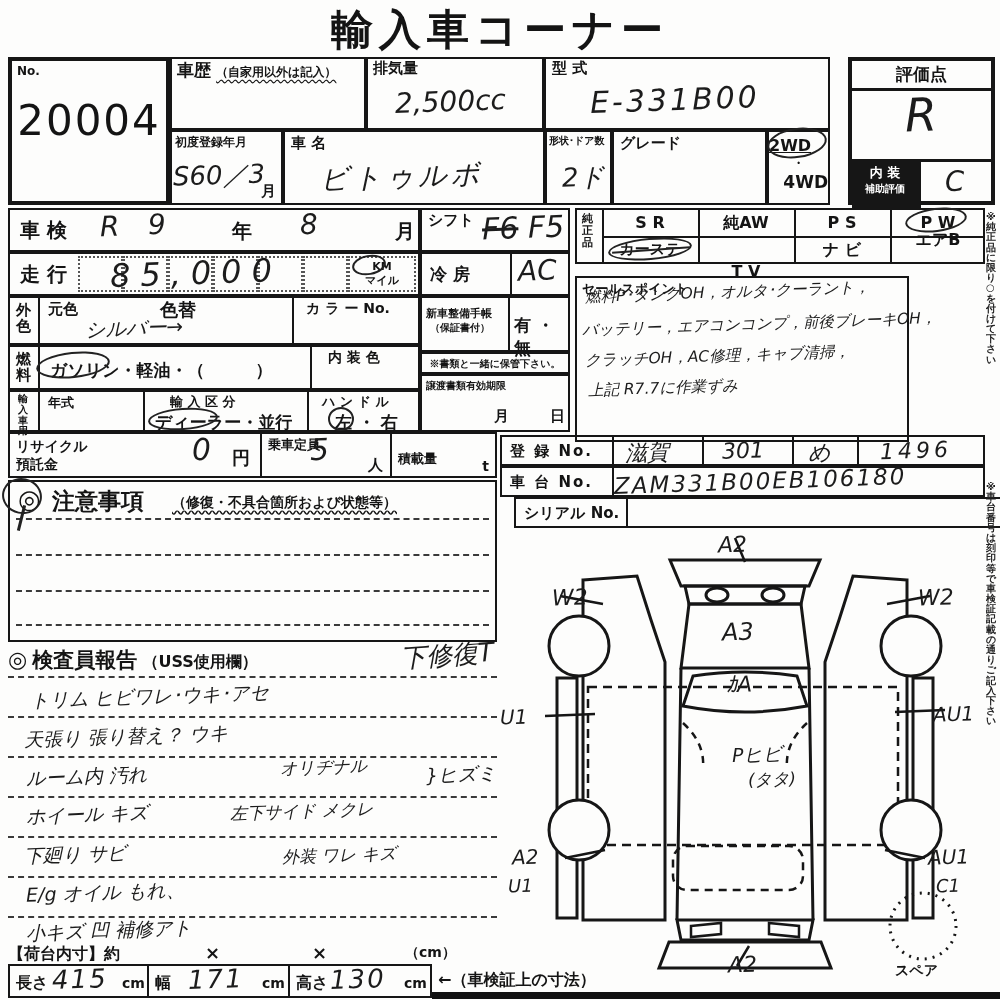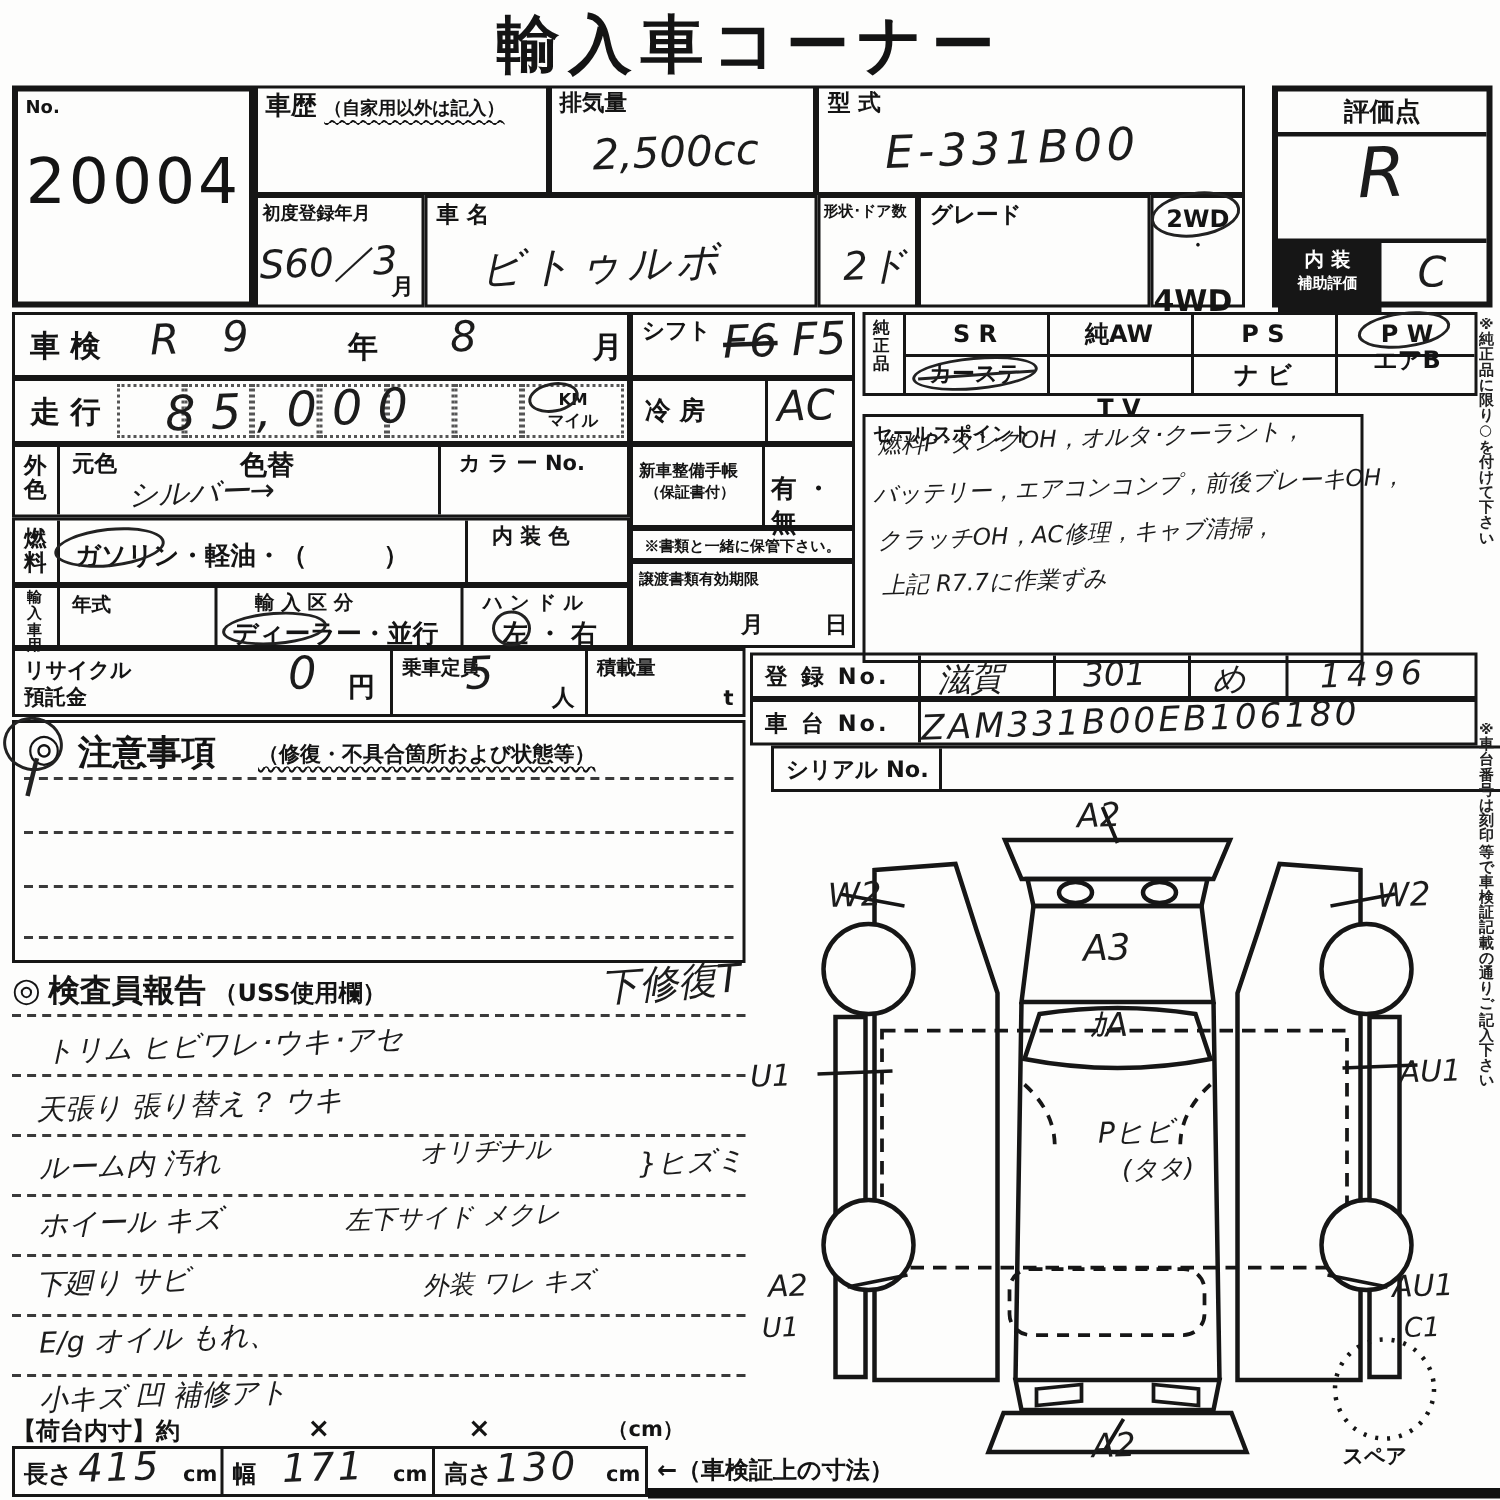"2WD" div.lbl { text-align: center -> left; text-decoration: none -> underline }
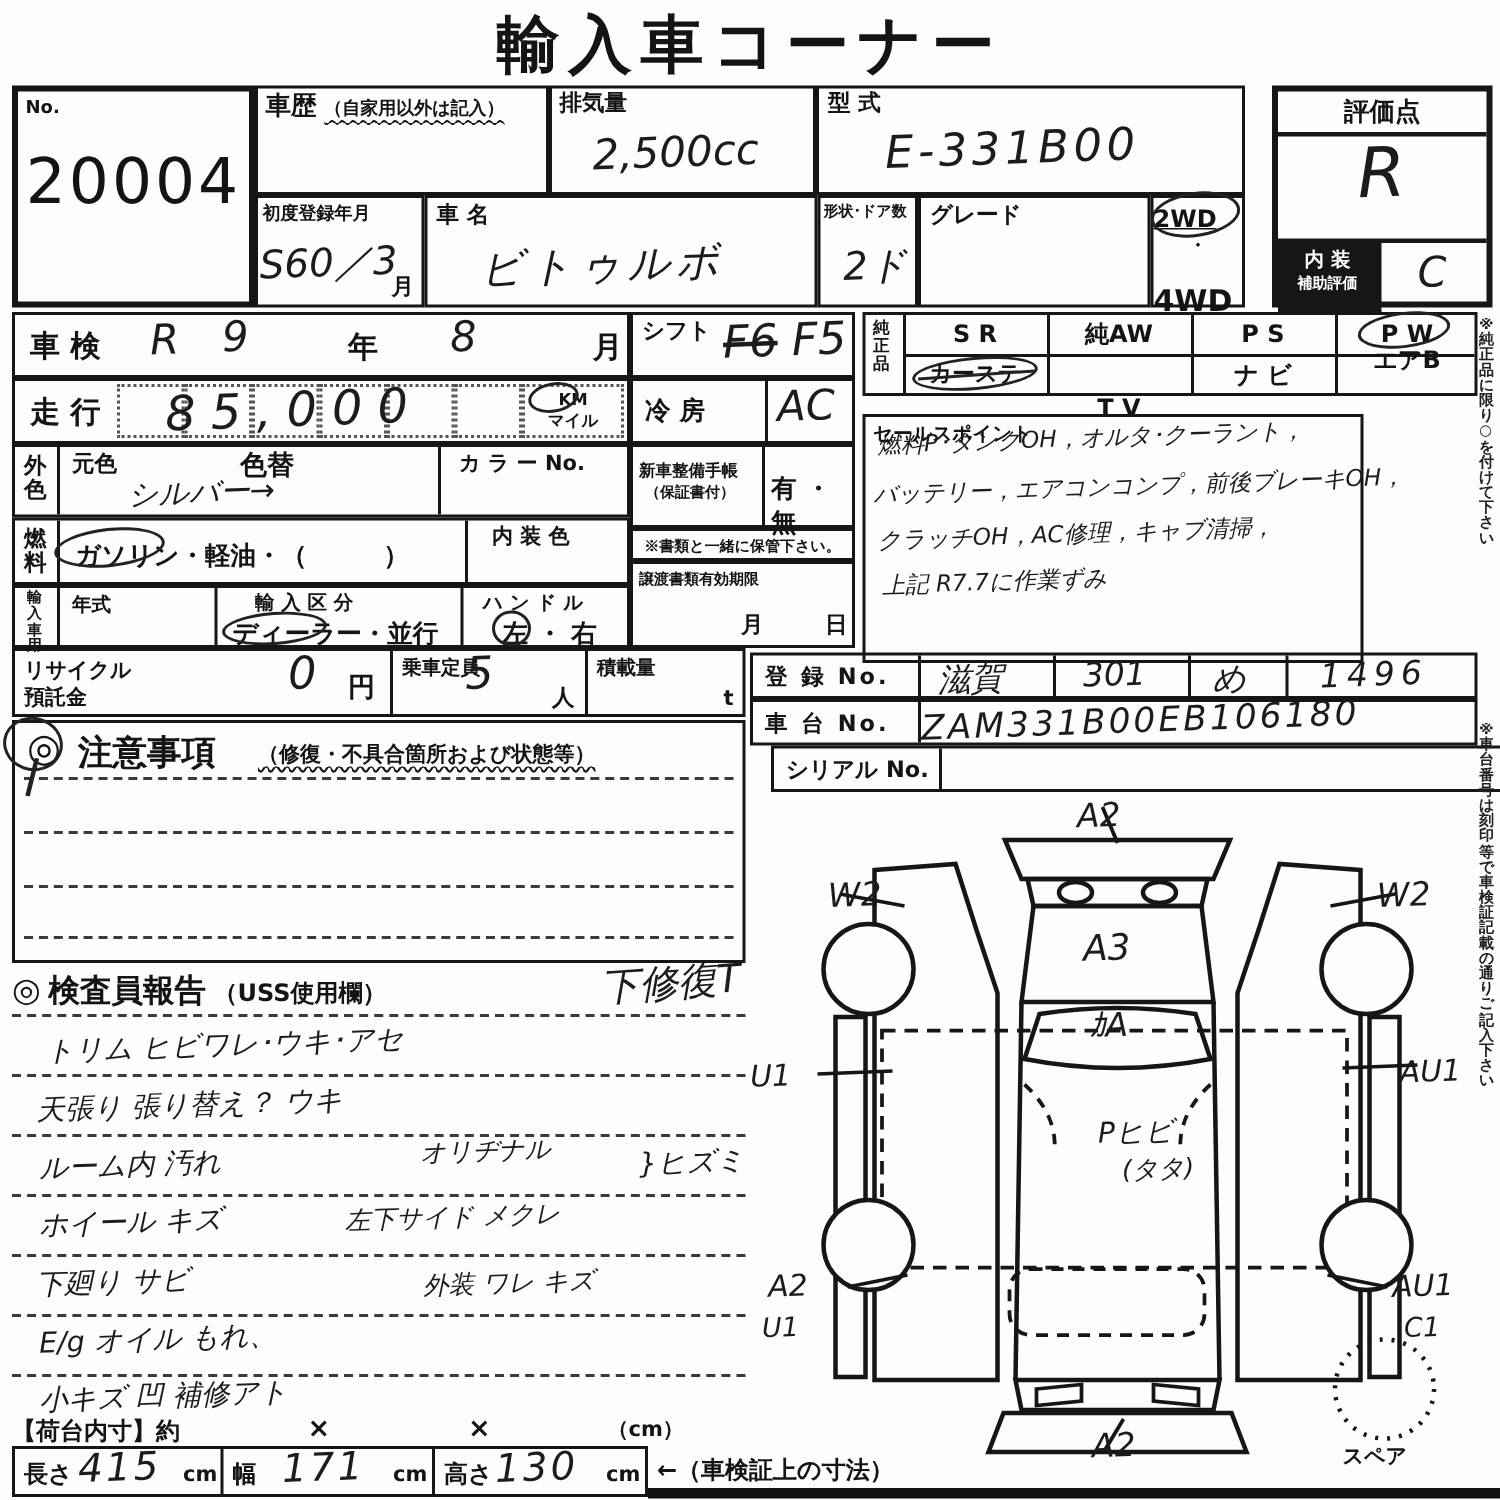"4WD" div.lbl { font-size: 20px -> 17px; margin-top: 16px -> none; text-align: left -> right }
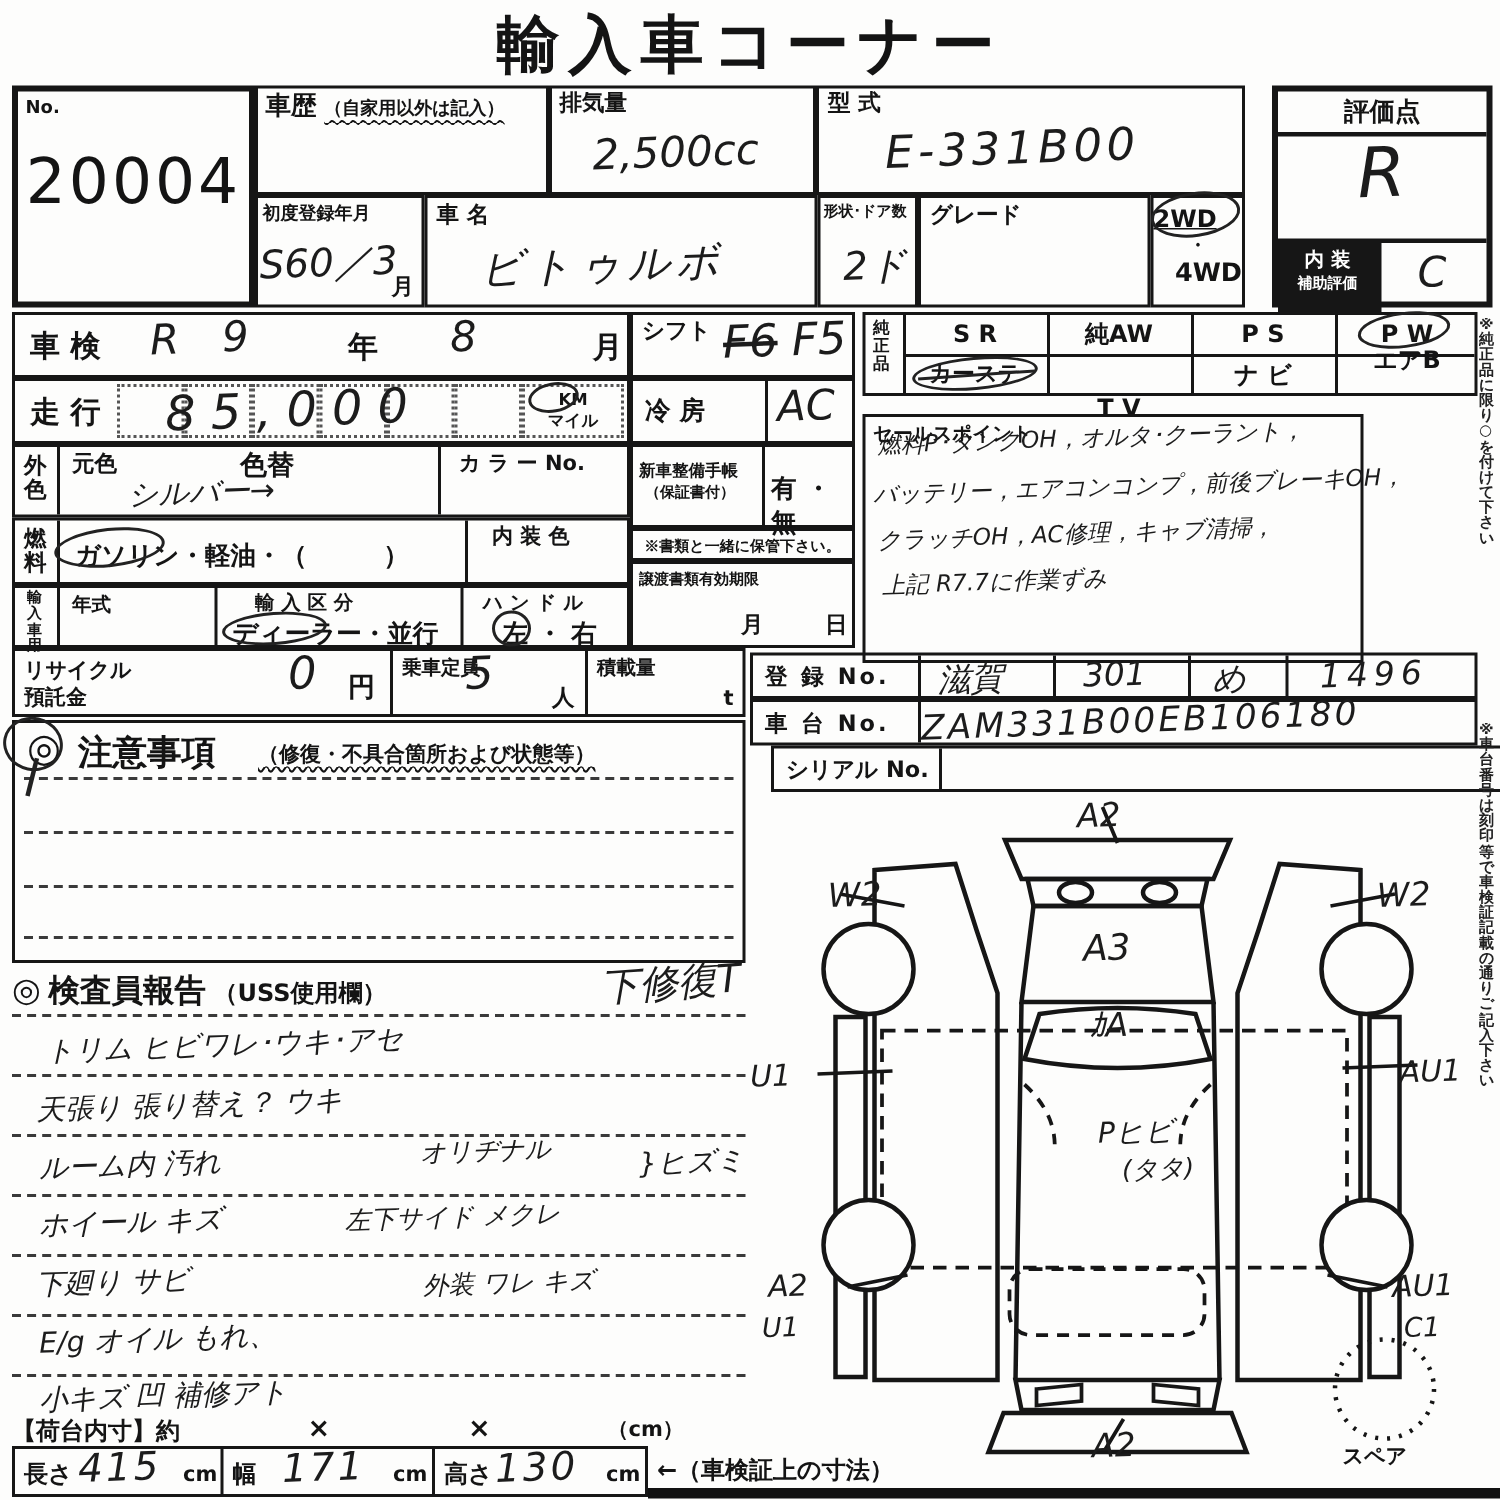"積載量" span.lbl { top: 2px -> 16px }
